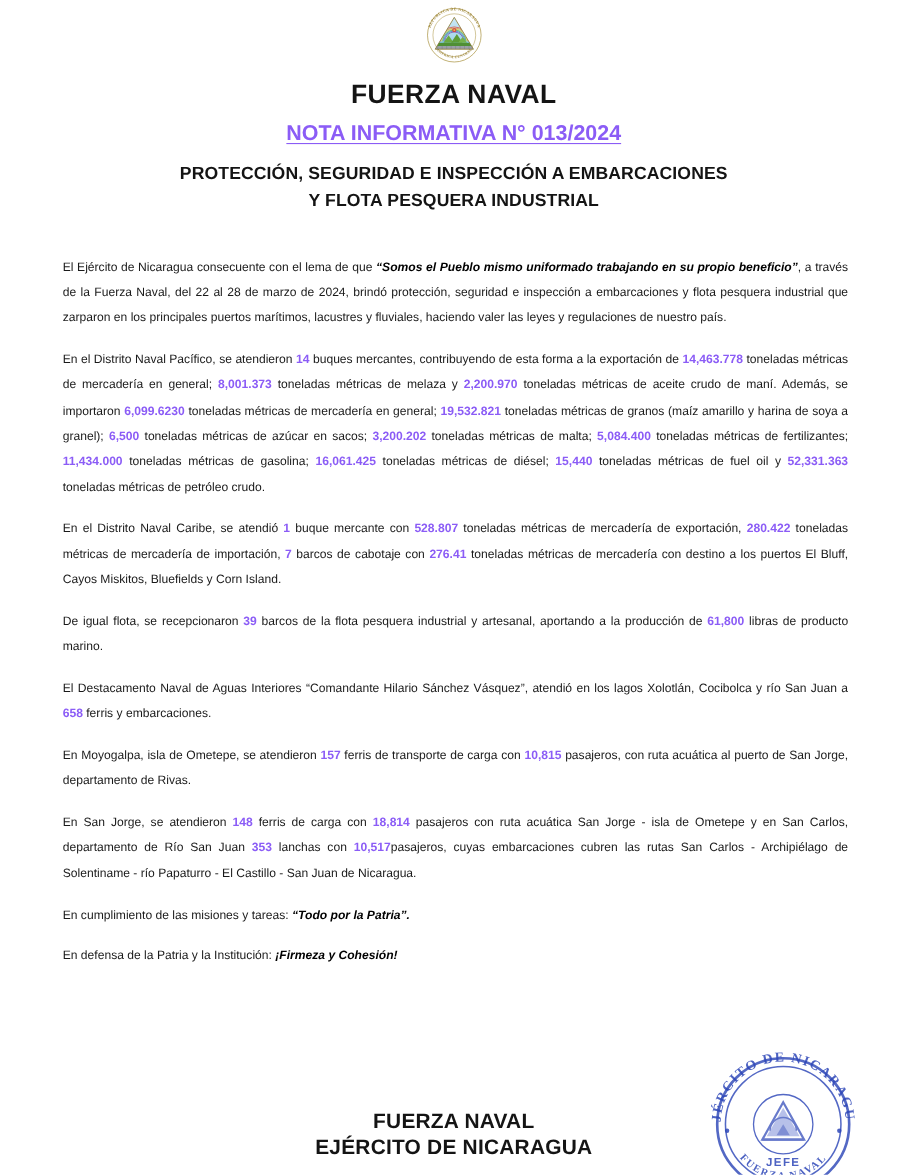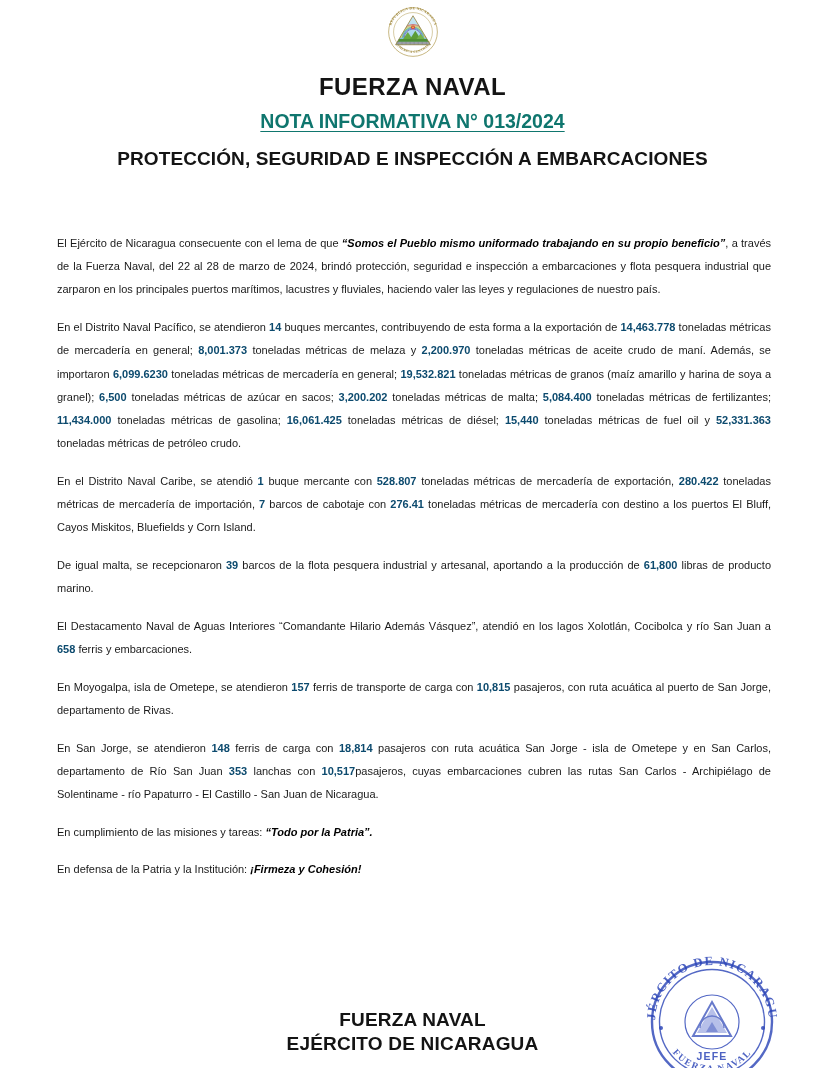"NOTA INFORMATIVA N° 013/2024" .t-nota { color: #0f766e -> #8b5cf6 }
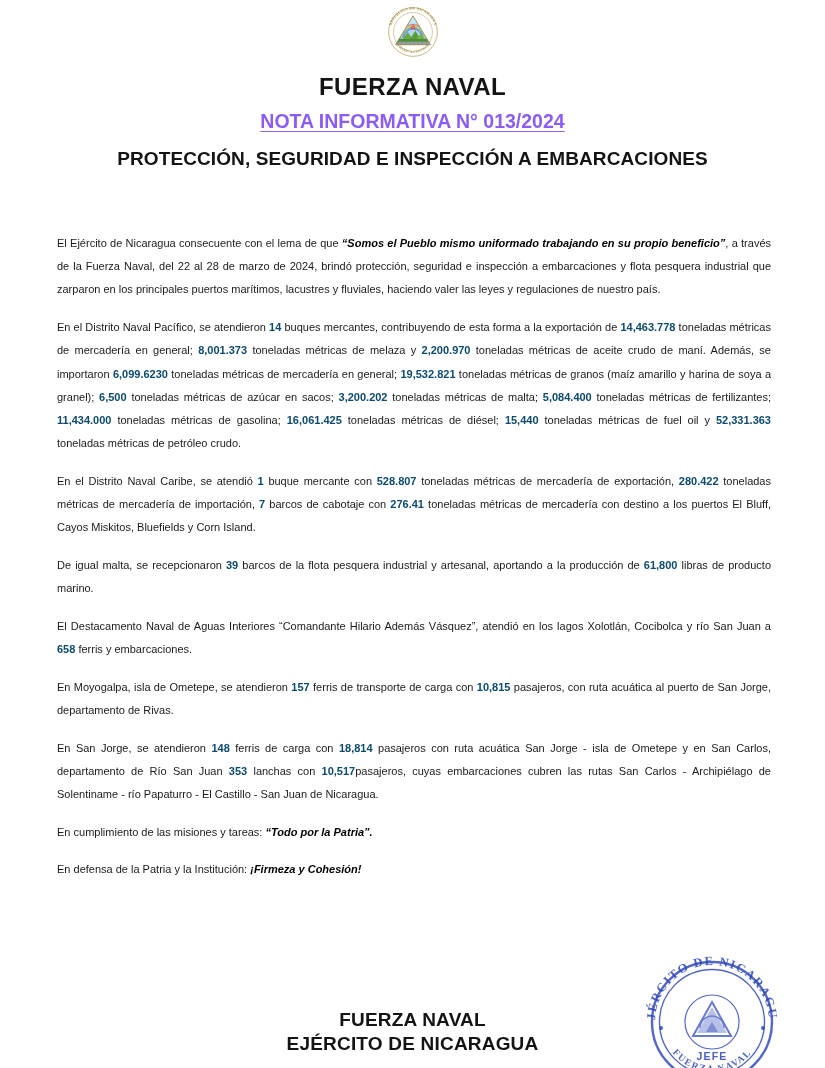"PROTECCIÓN, SEGURIDAD E INSPECCIÓN A" .t-subject { font-size: 19px -> 16px }
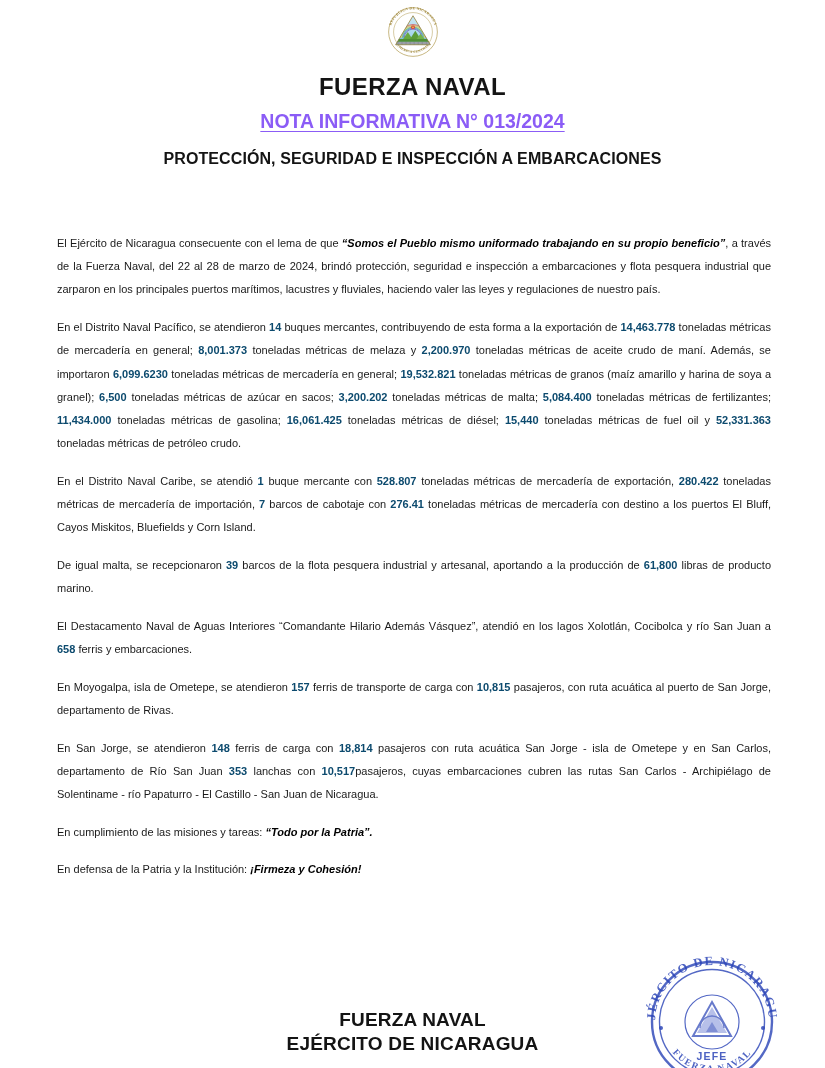"Y FLOTA PESQUERA INDUSTRIAL" div { html: none -> <div>Y FLOTA PESQUERA INDUSTRIAL</div> }
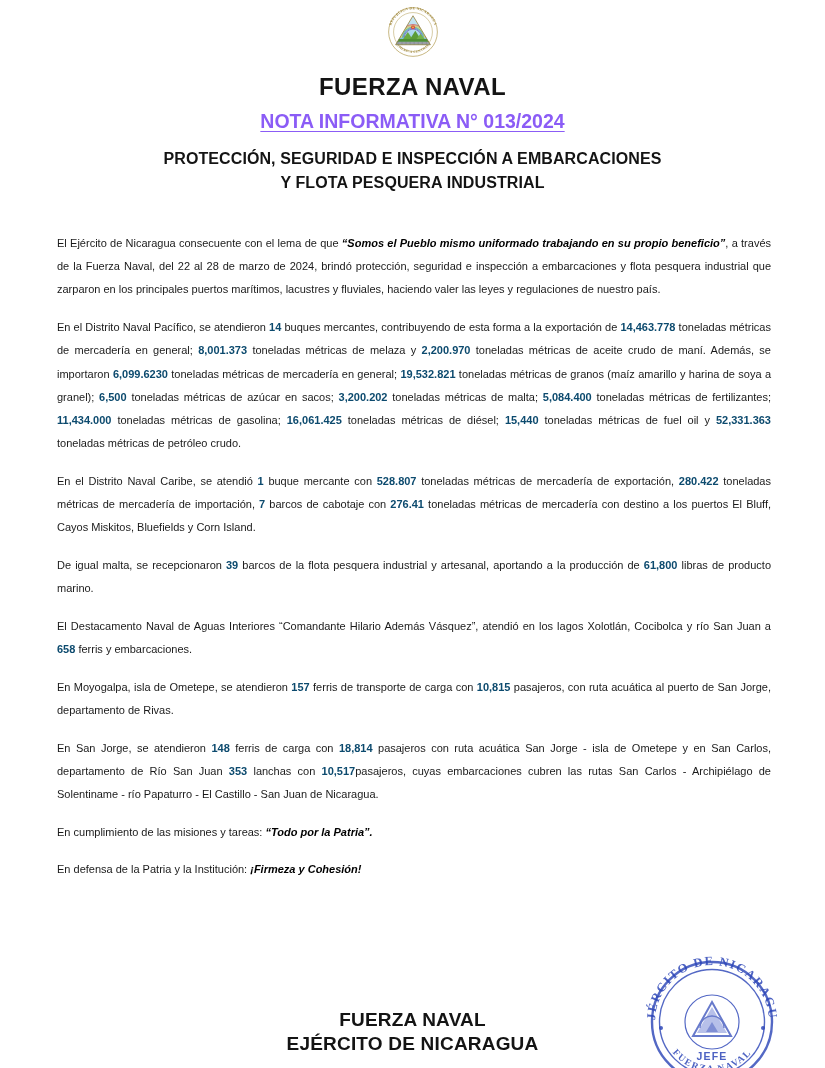"14" .para b { color: #0c4a6e -> #8b5cf6 }
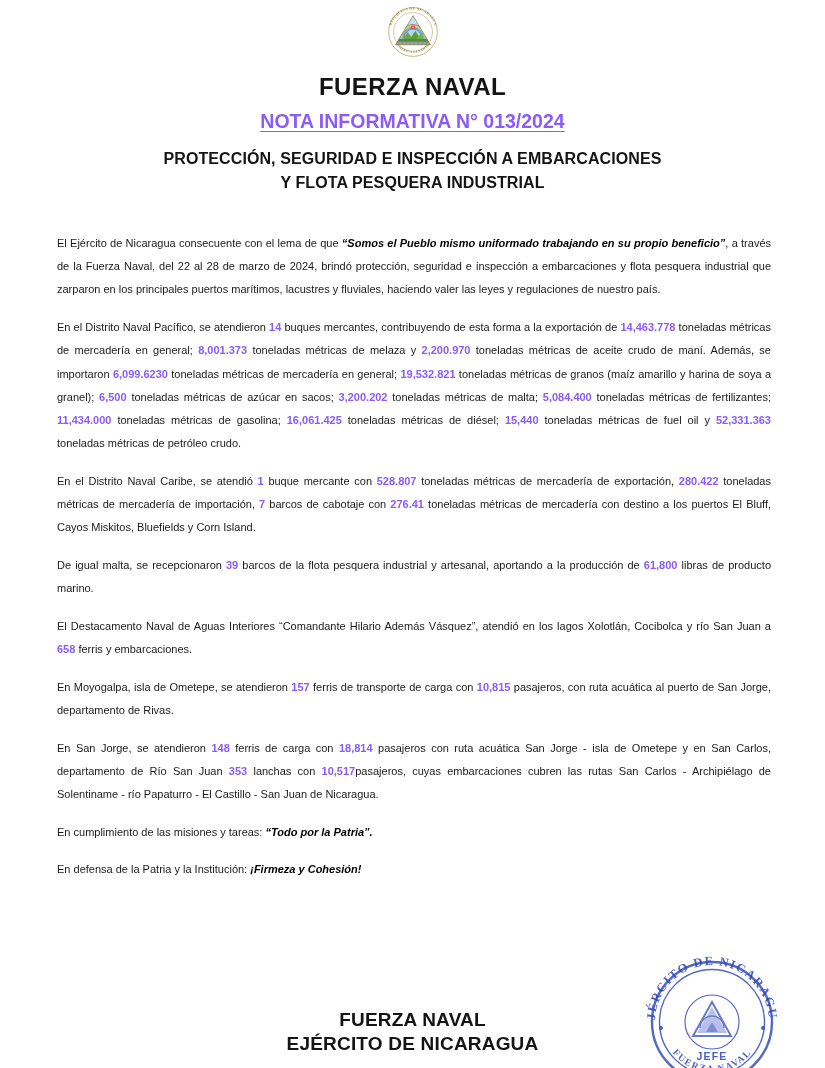"De igual malta, se recepcionaron" span { text: malta -> flota }
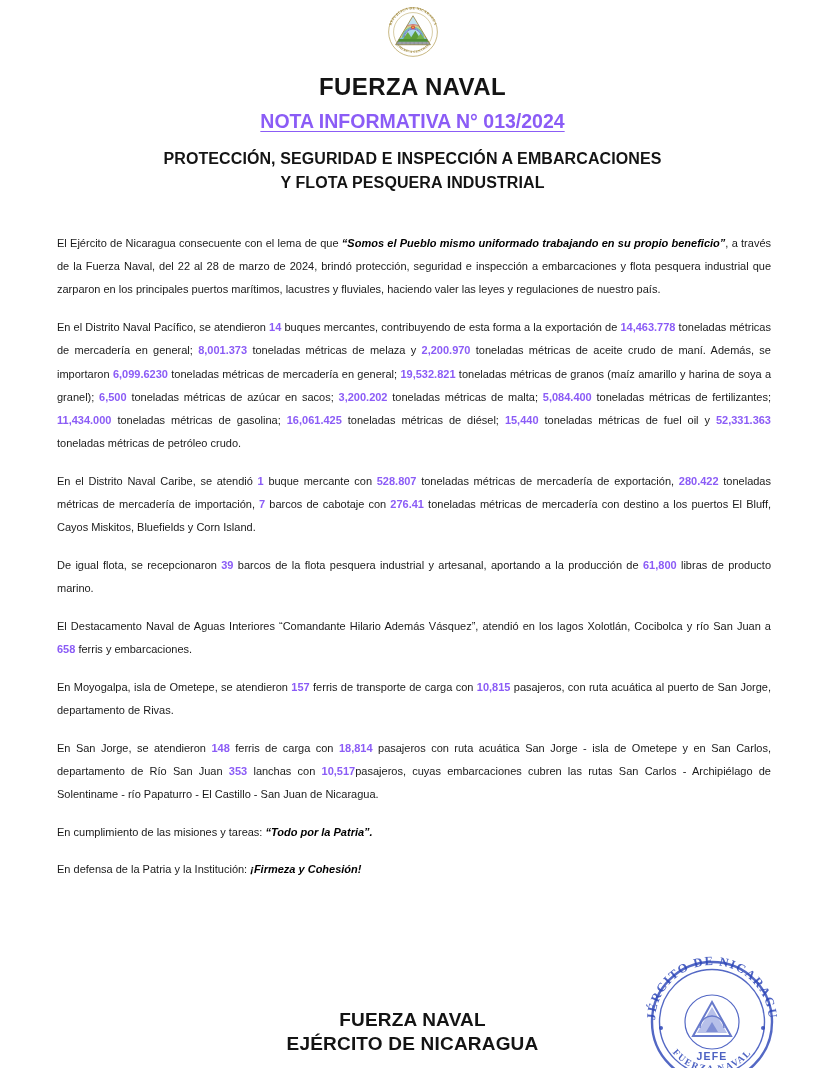"El Destacamento Naval de Aguas" span { text: Además -> Sánchez }
